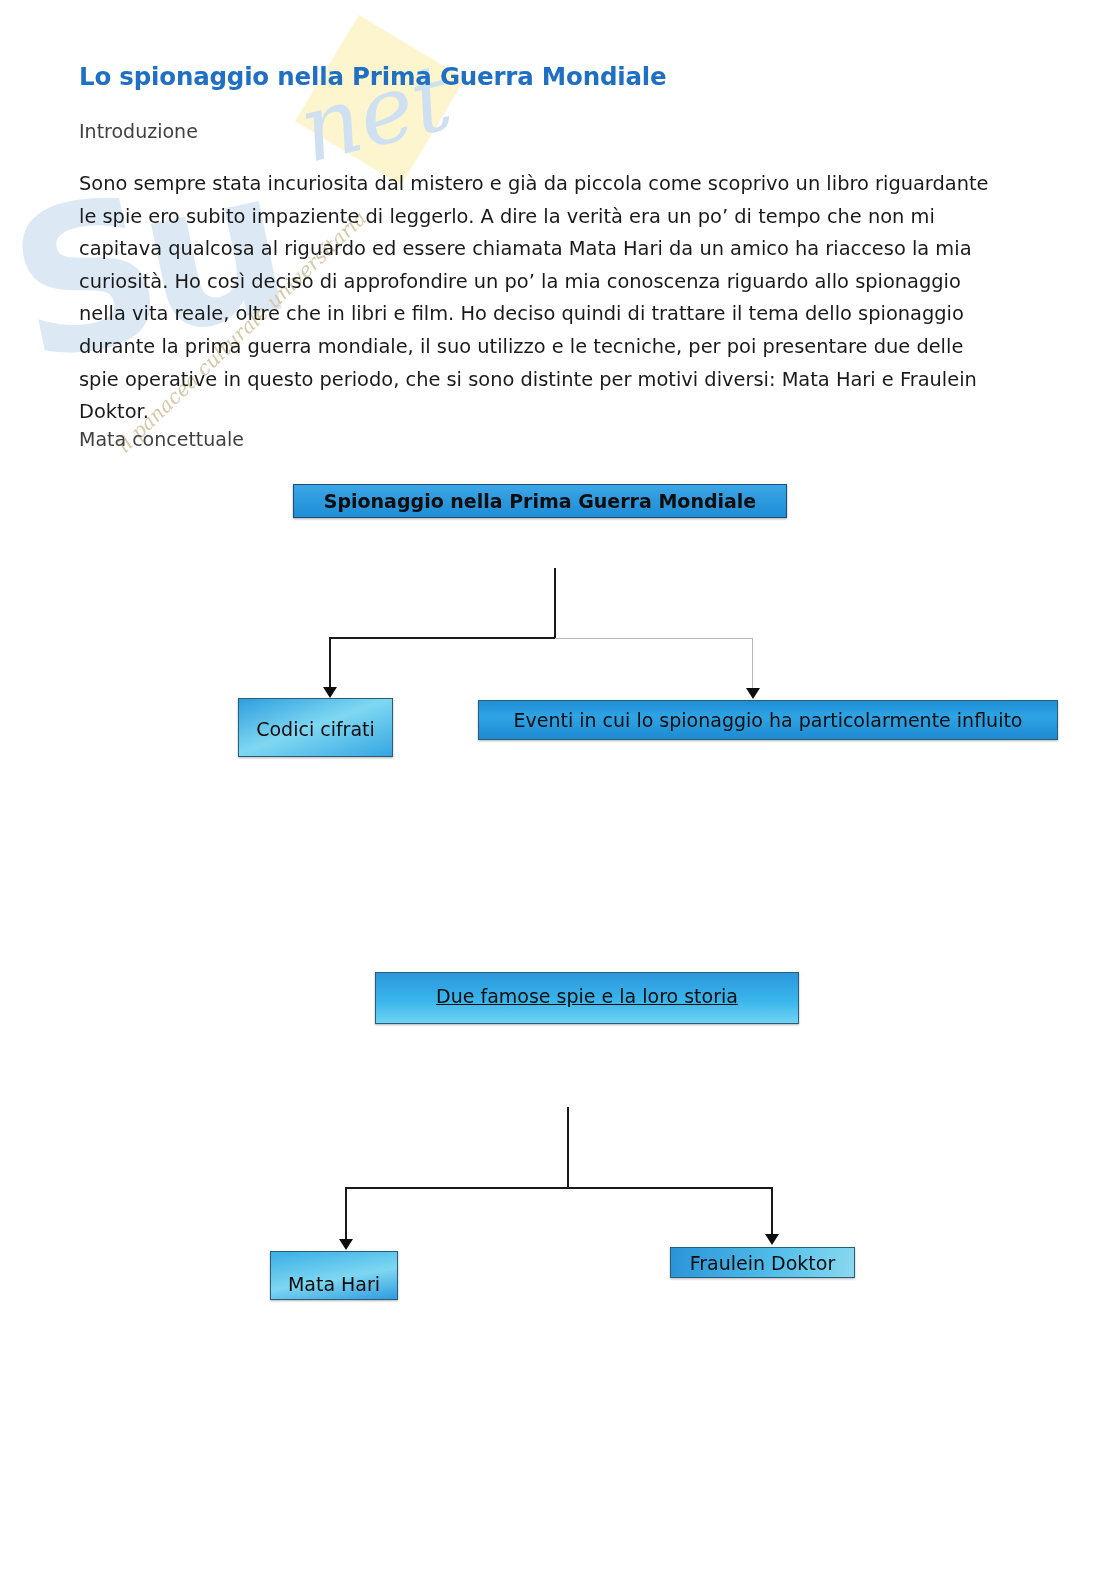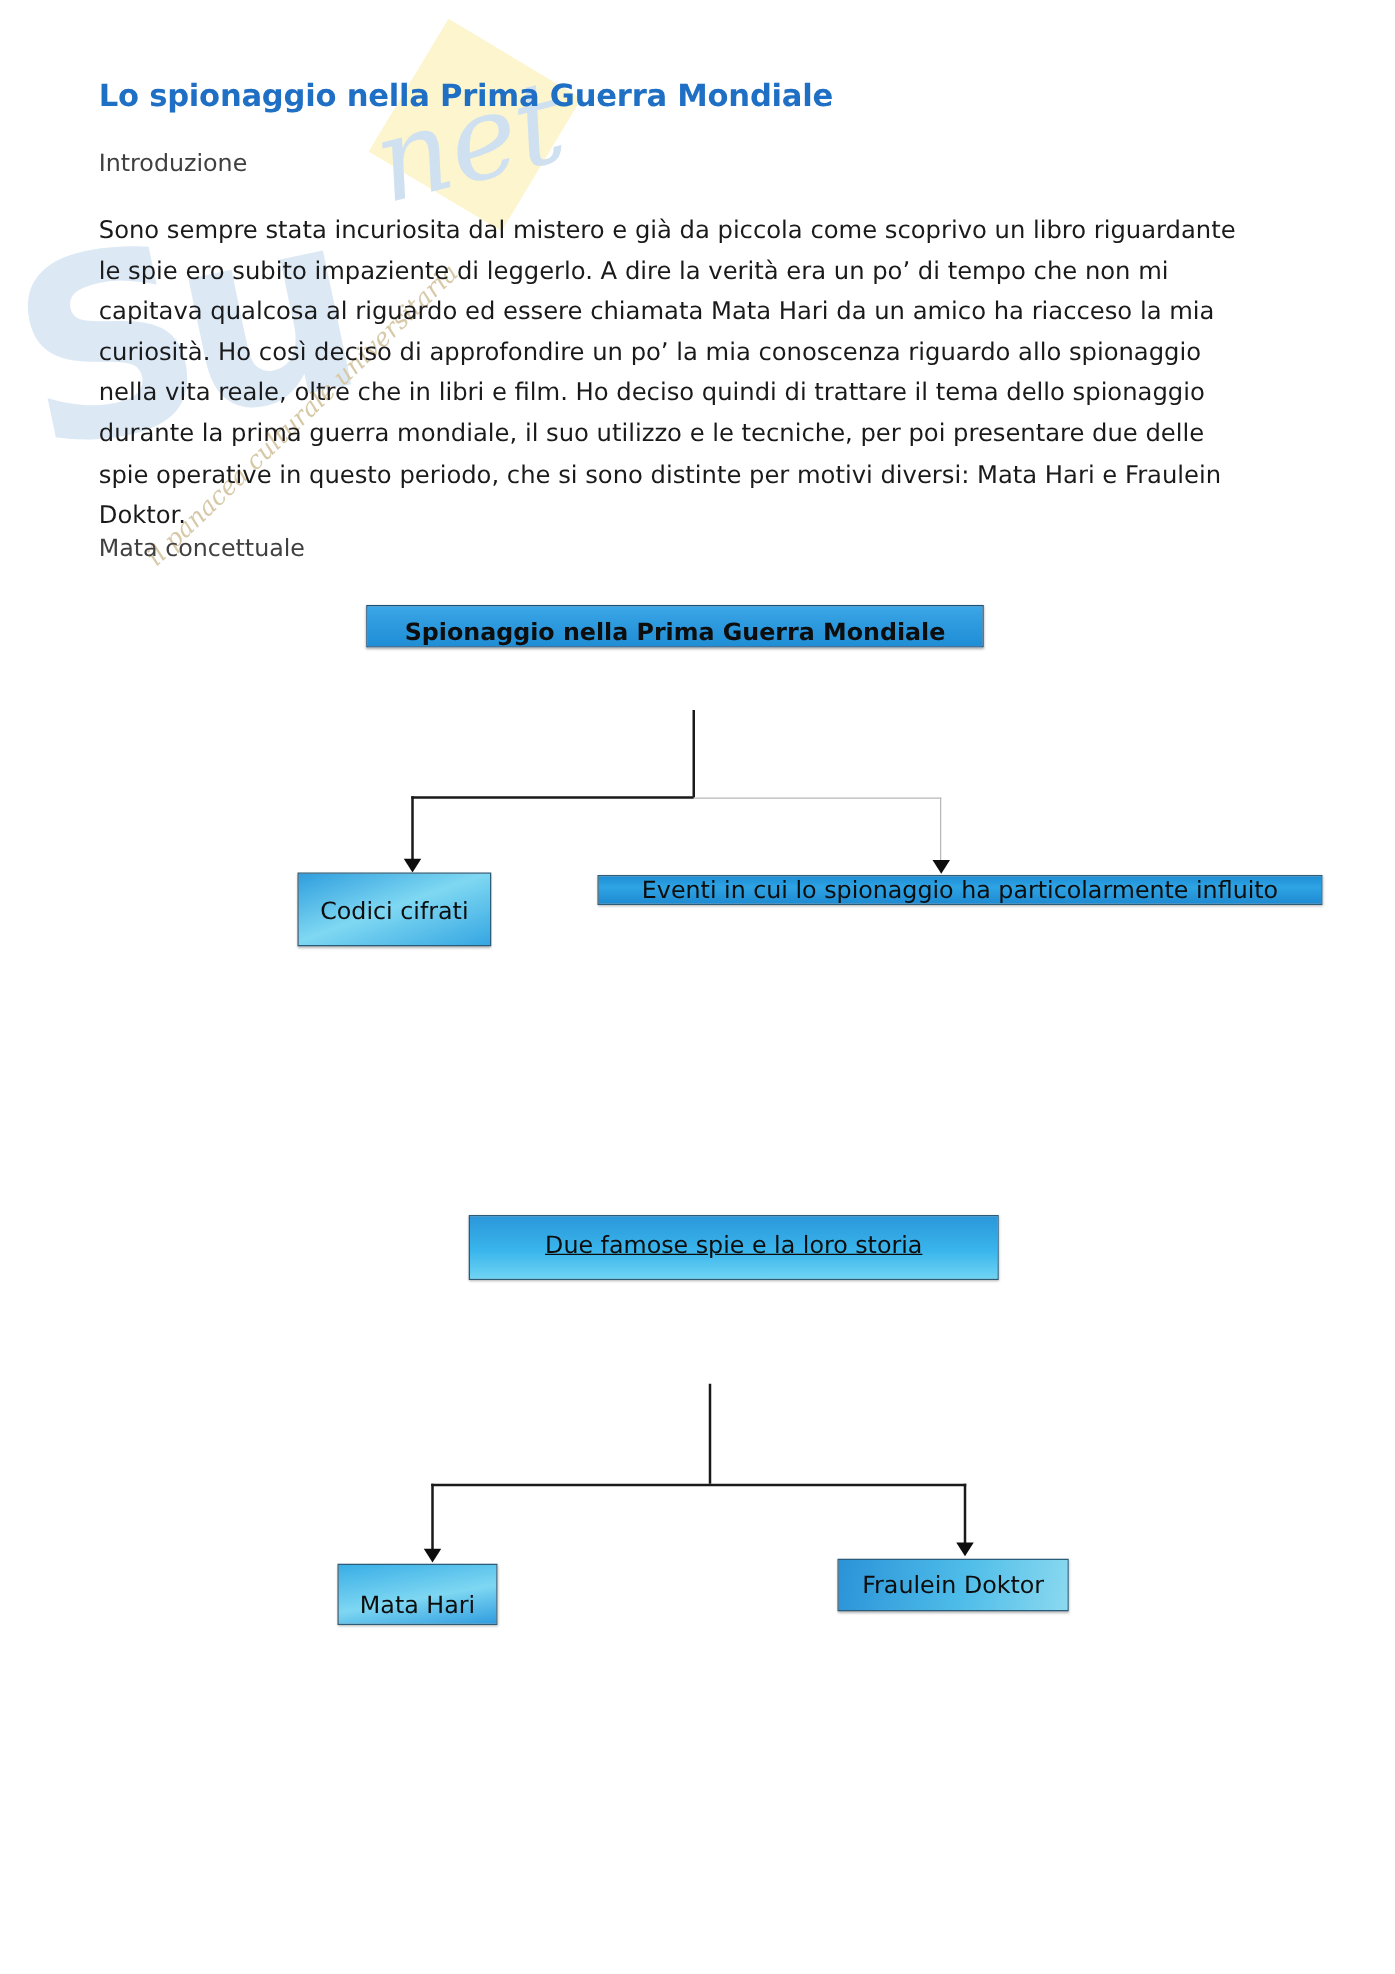"Spionaggio nella Prima Guerra Mondiale" #node-root { align-items: flex-end -> center }
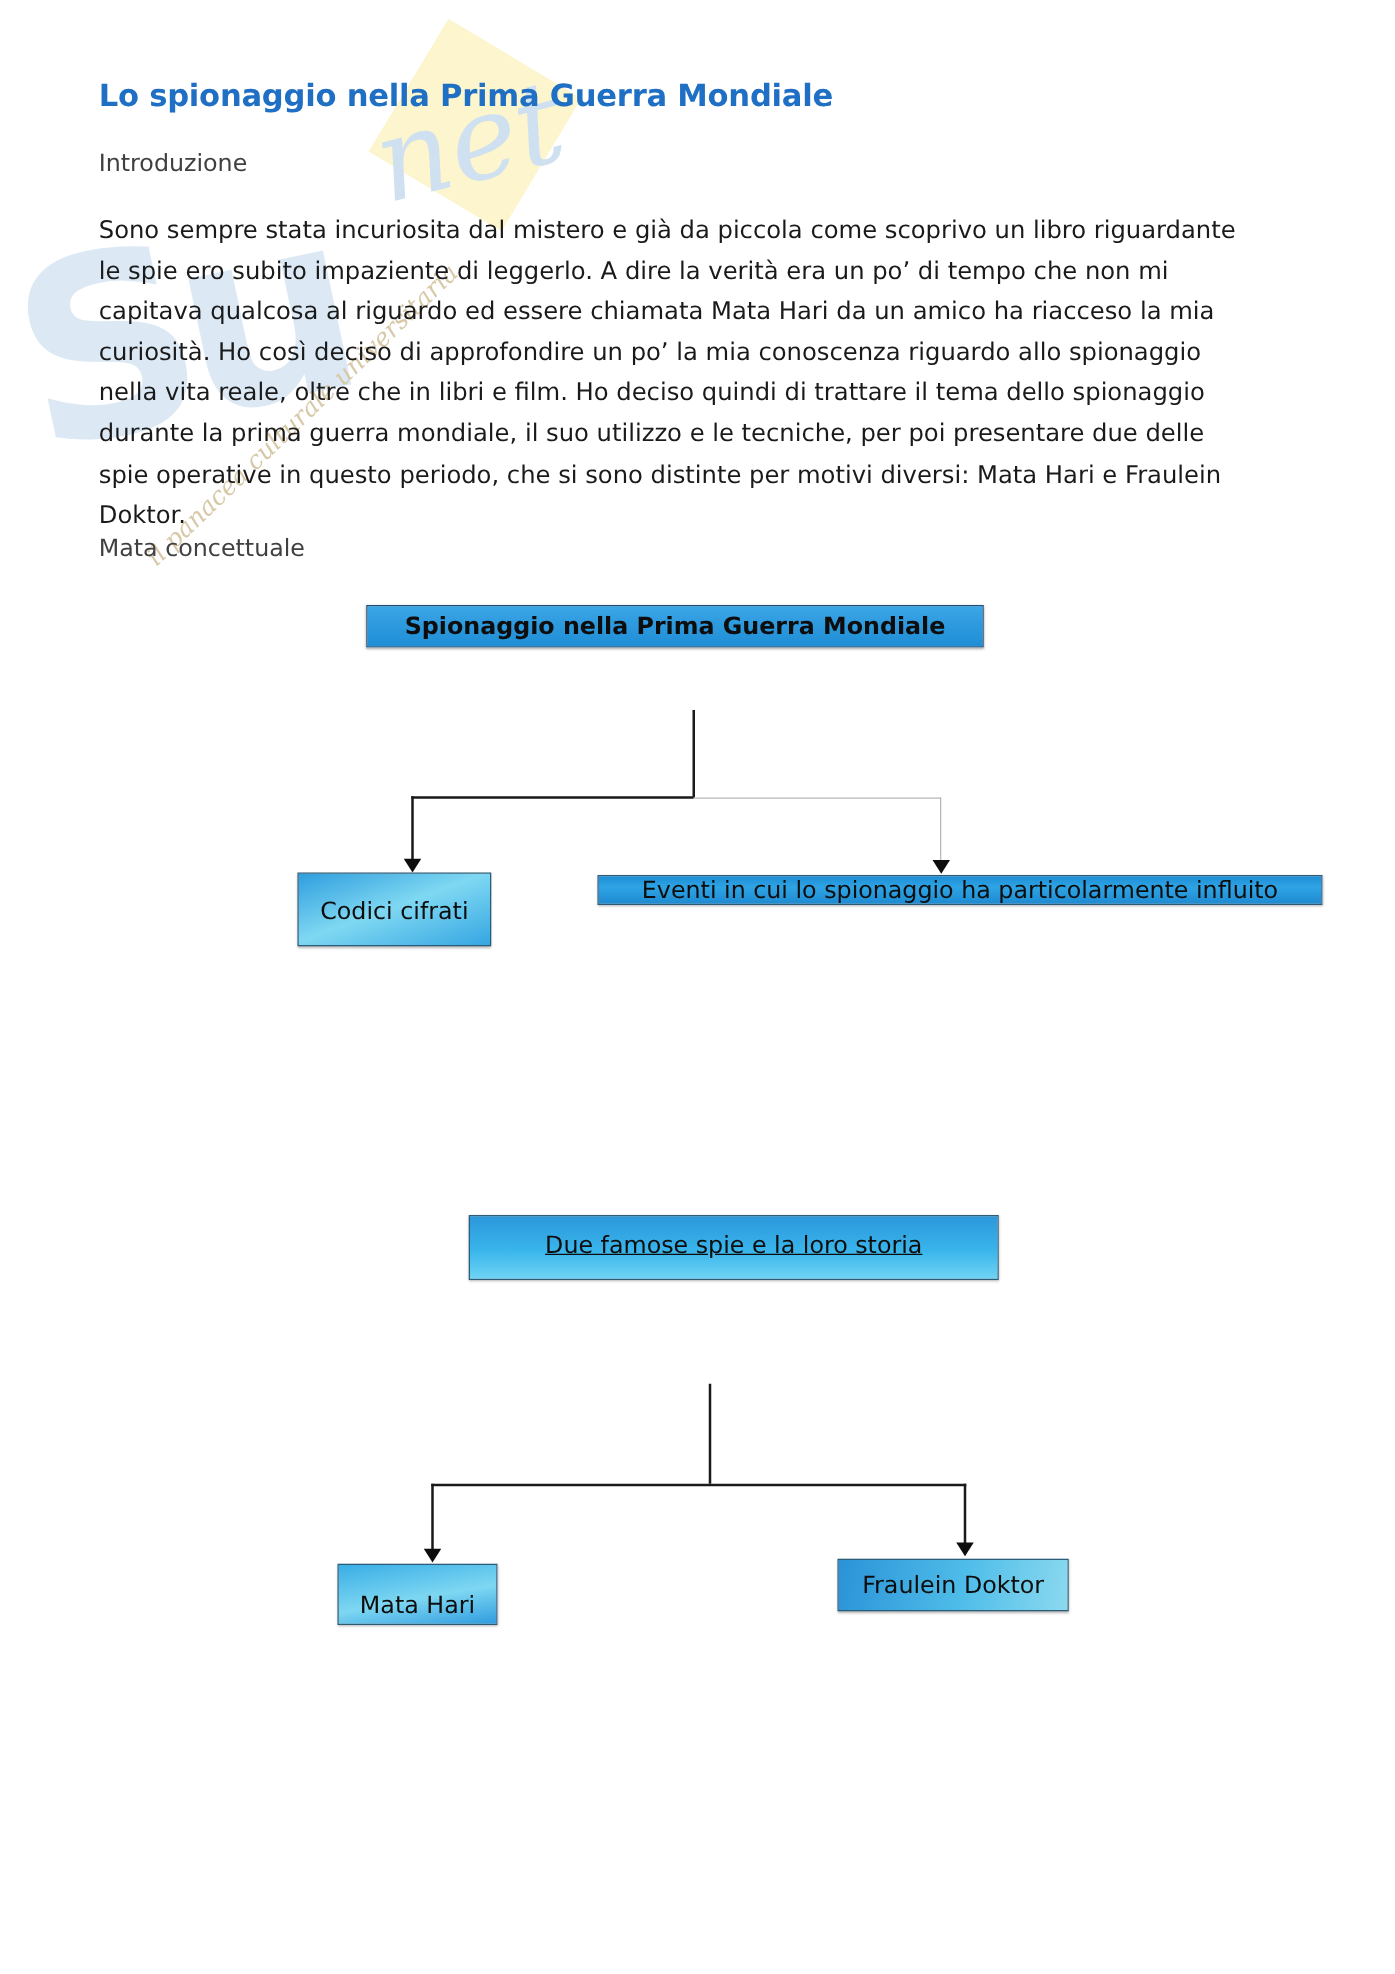"Eventi in cui lo spionaggio" #node-eventi { height: 24px -> 40px }
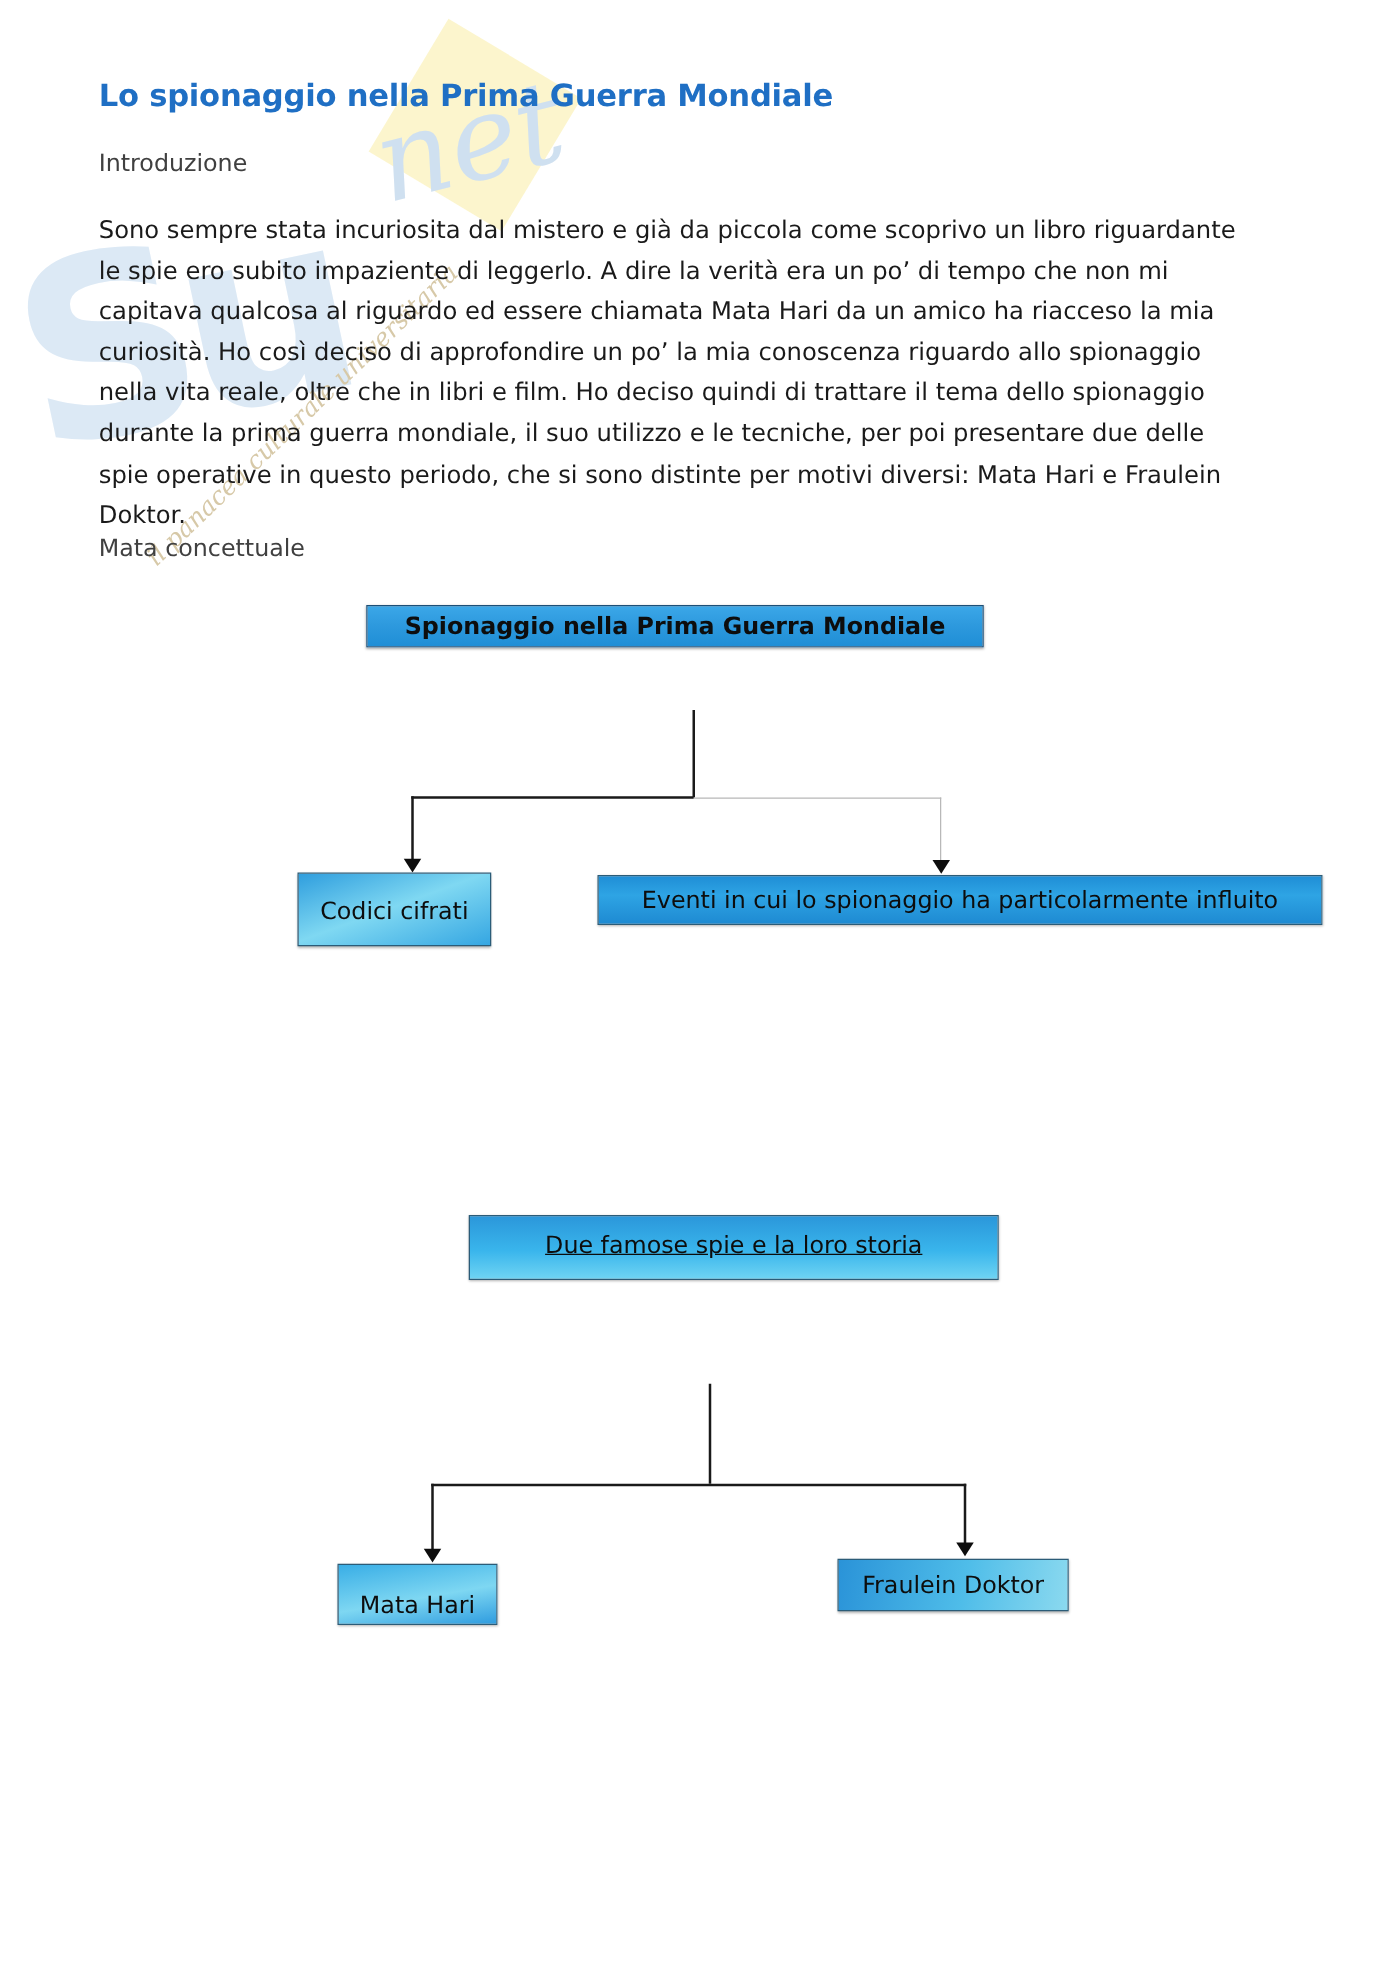"Fraulein Doktor" #node-fraulein { height: 42px -> 31px }
